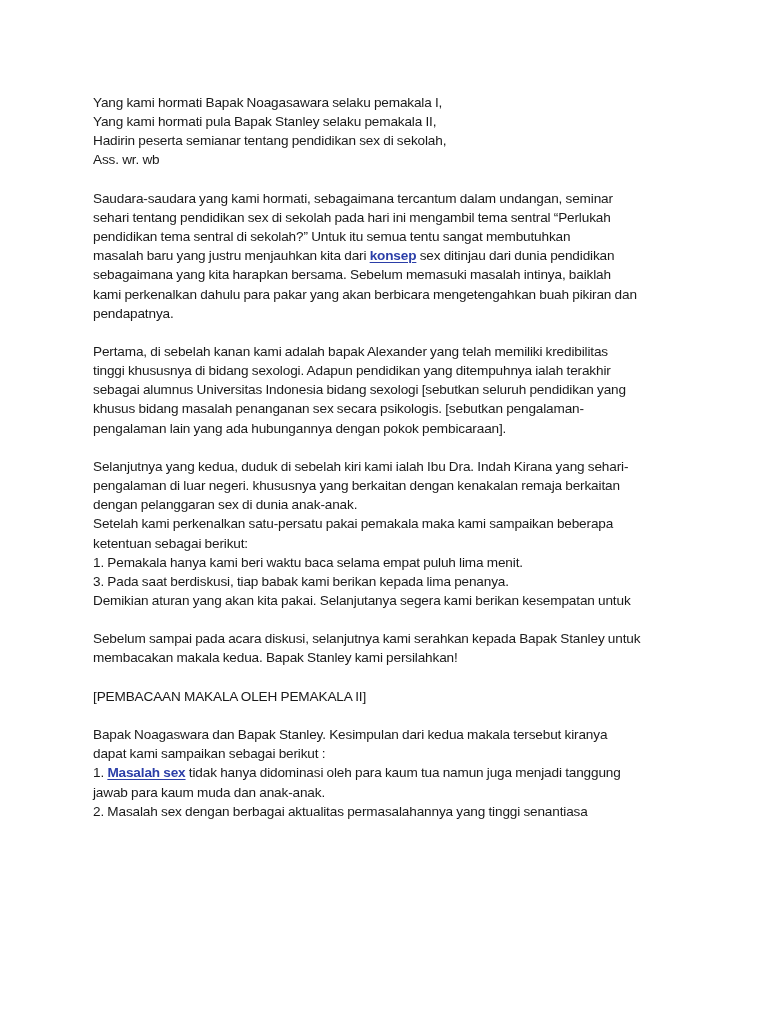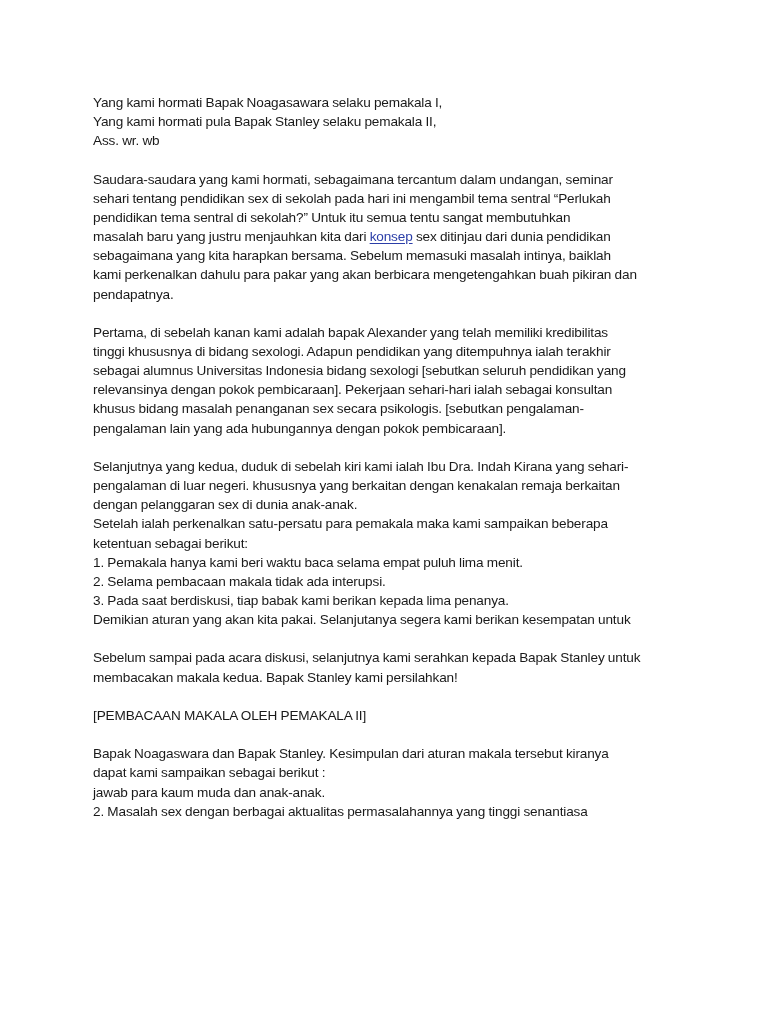"Hadirin peserta semianar tentang" span.line { html: none -> <span>Hadirin peserta semianar tentang pendidikan sex di sekolah,</span> }
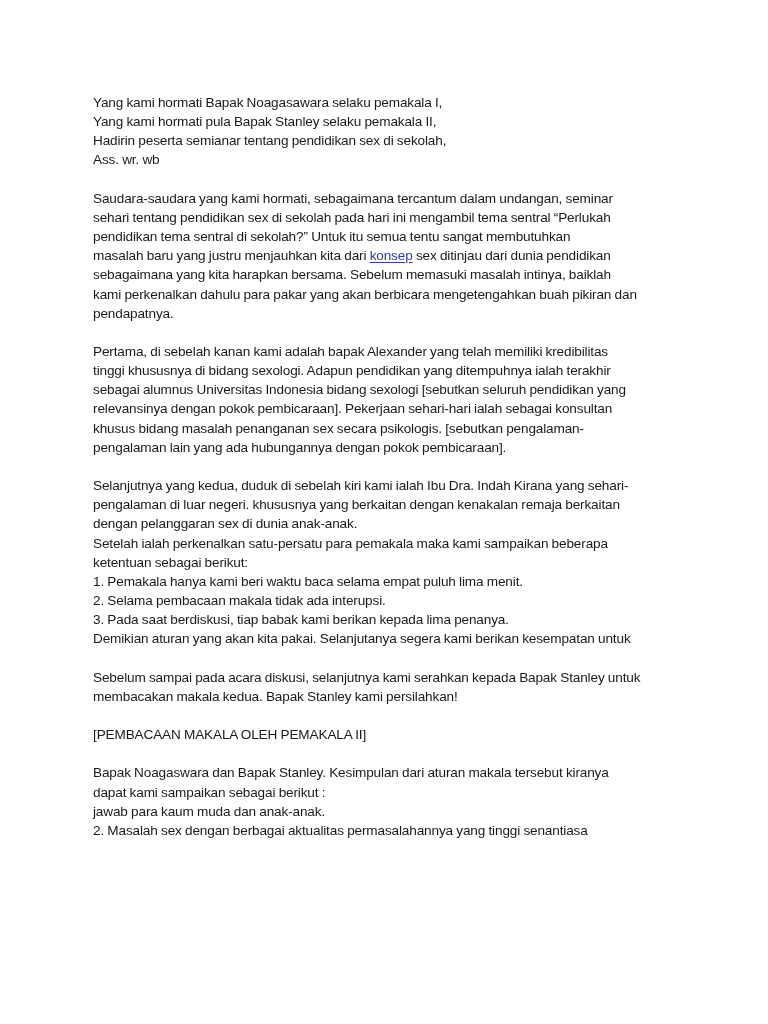"konsep" a.doc-link { font-weight: none -> bold }
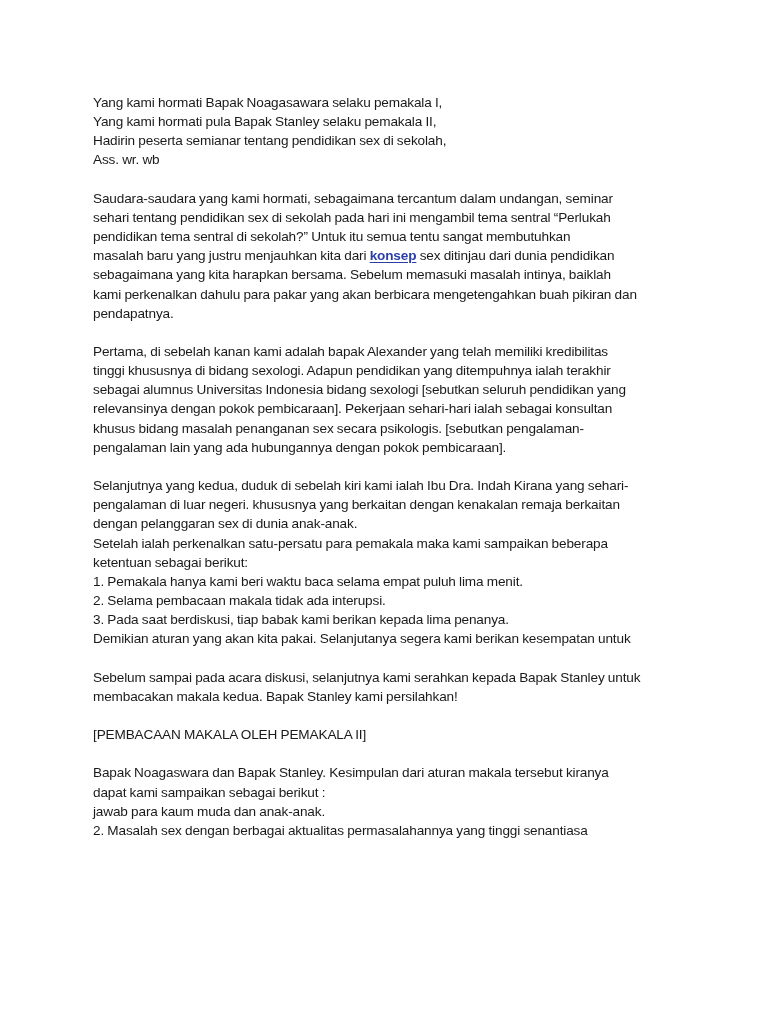"relevansinya dengan pokok pembicaraan]." span.line { html: <span>relevansinya dengan pokok pembicaraan]. Pekerjaan sehari-hari ialah sebagai konsultan</span> -> none }
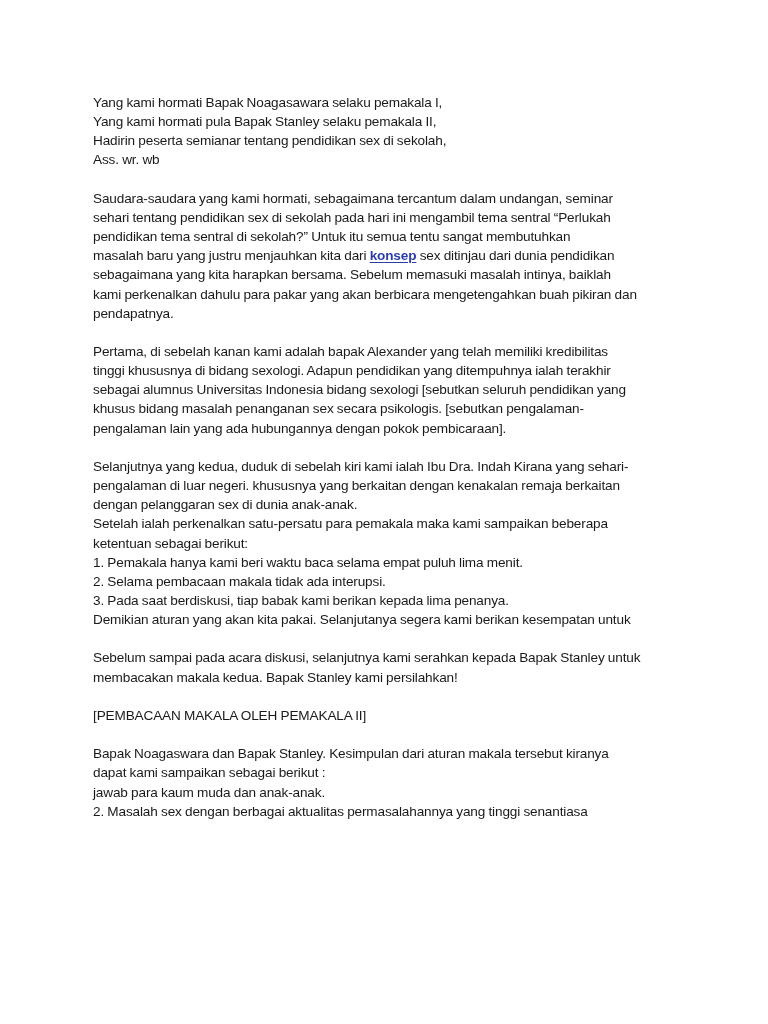"Setelah ialah perkenalkan satu-persatu" span.line { text: ialah perkenalkan satu-persatu para -> kami perkenalkan satu-persatu pakai }
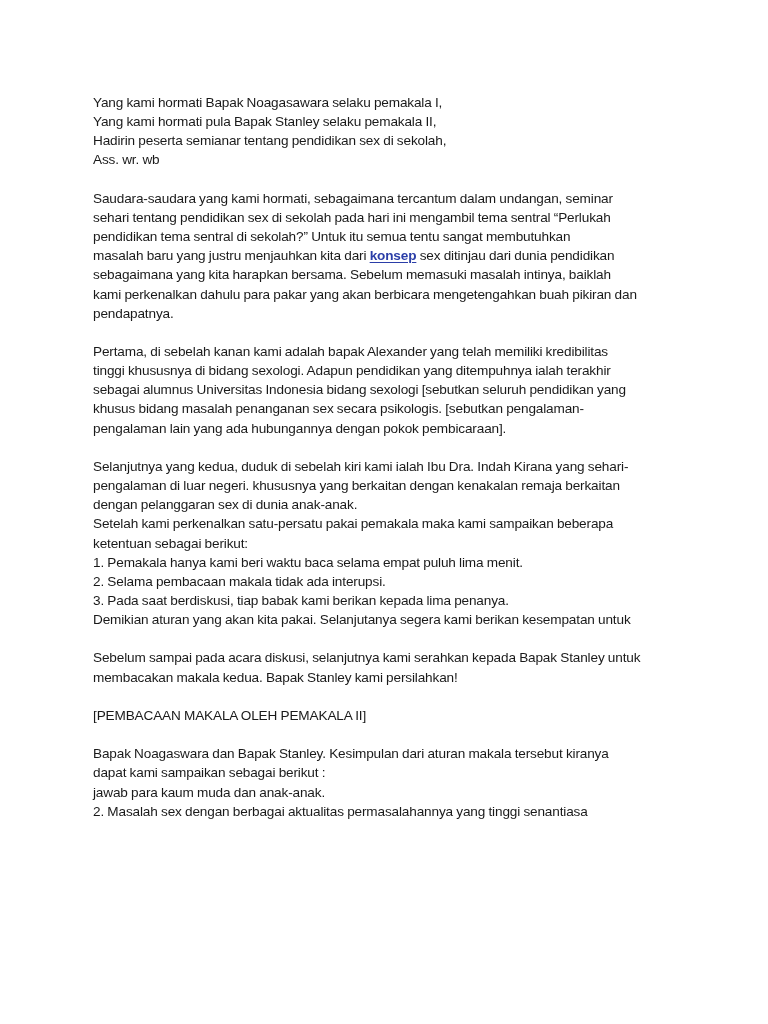"2. Selama pembacaan makala tidak" span.line { html: <span>2. Selama pembacaan makala tidak ada interupsi.</span> -> none }
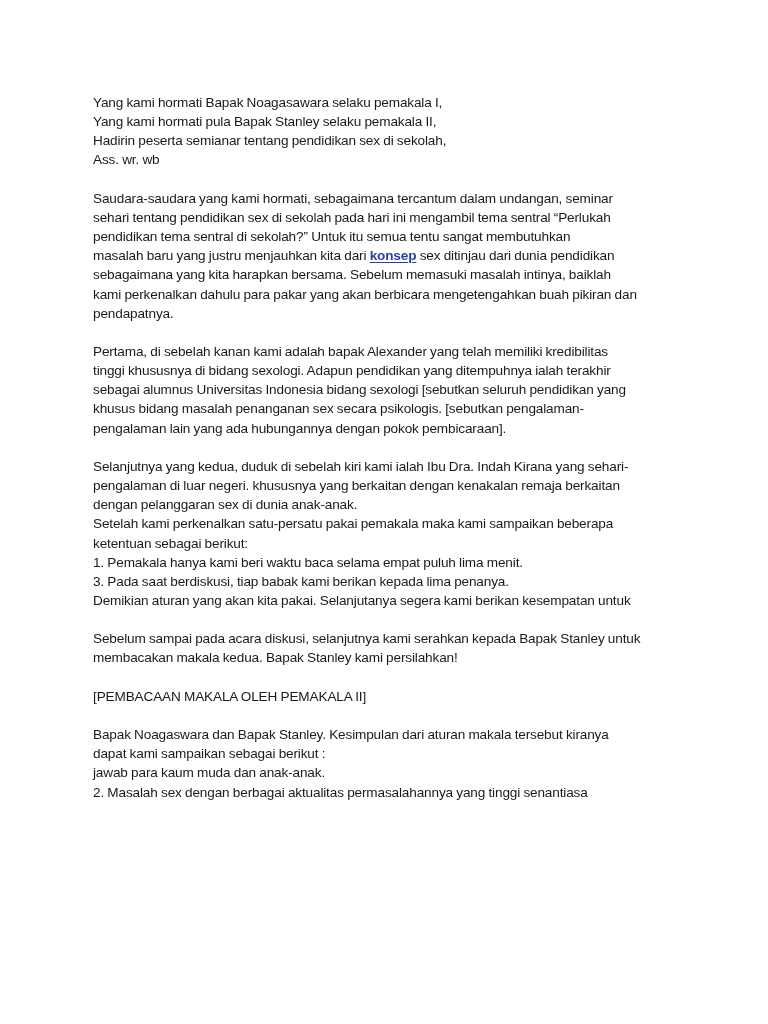"Bapak Noagaswara dan Bapak Stanley." span.line { text: aturan -> kedua }
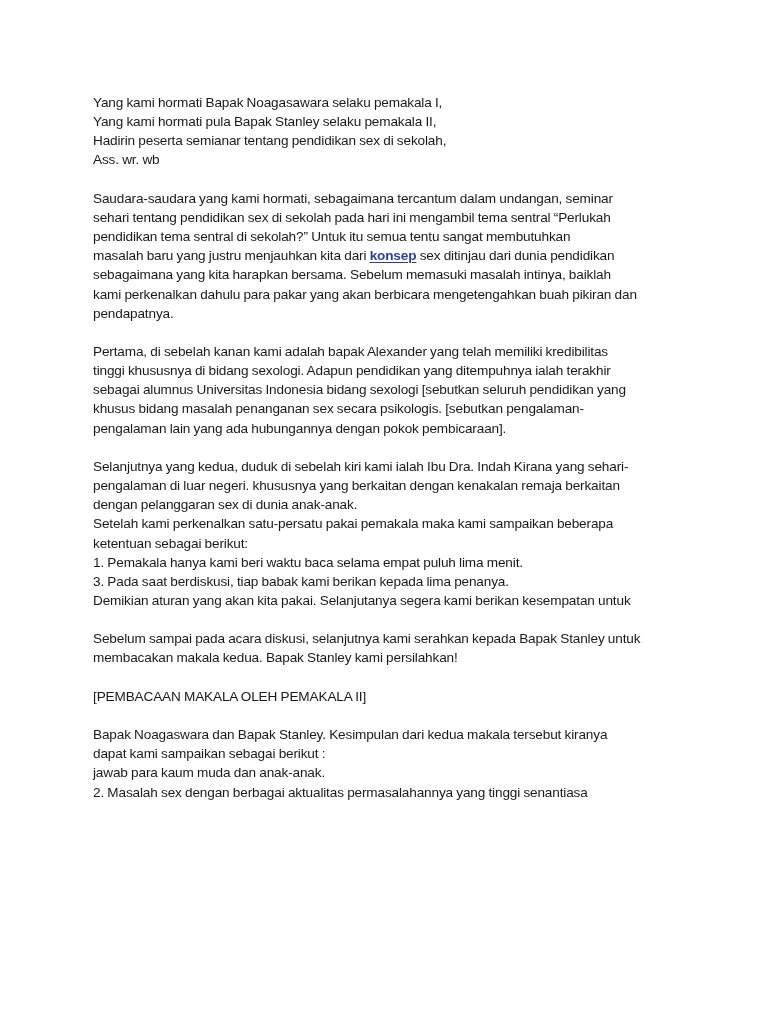"1. Masalah sex tidak hanya" span.line { html: none -> <span><span>1. </span><a>Masalah sex</a><span> tidak hanya didominasi oleh para kaum tua namun juga menjadi tanggung</span></span> }
